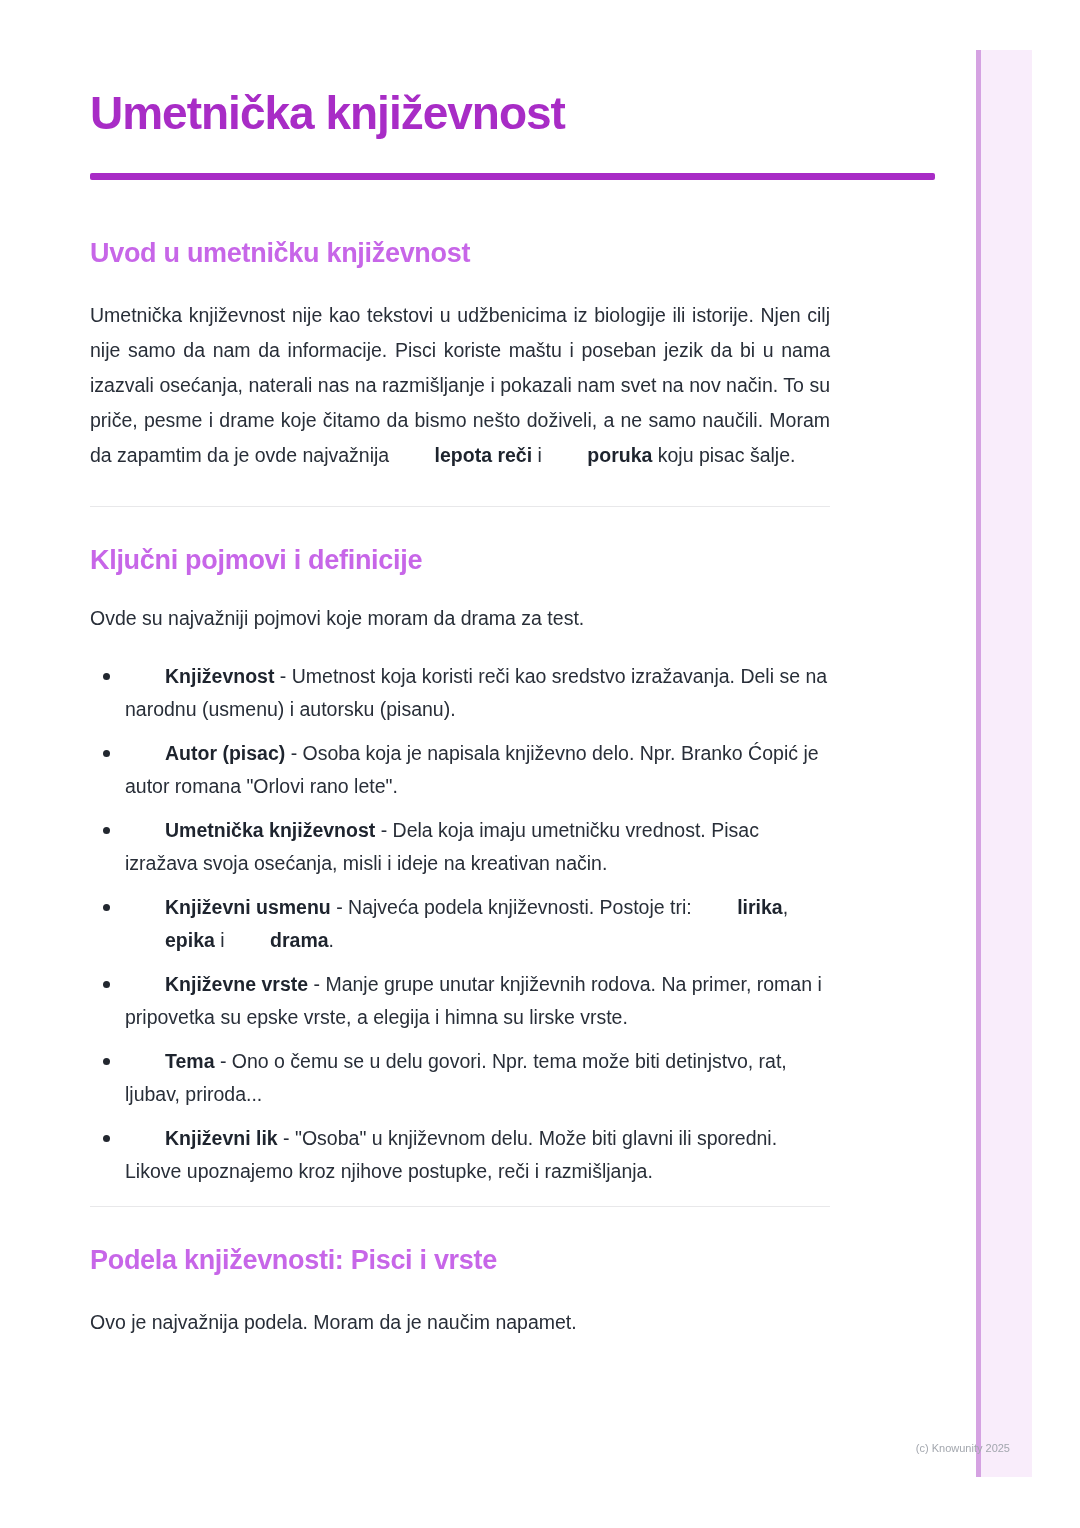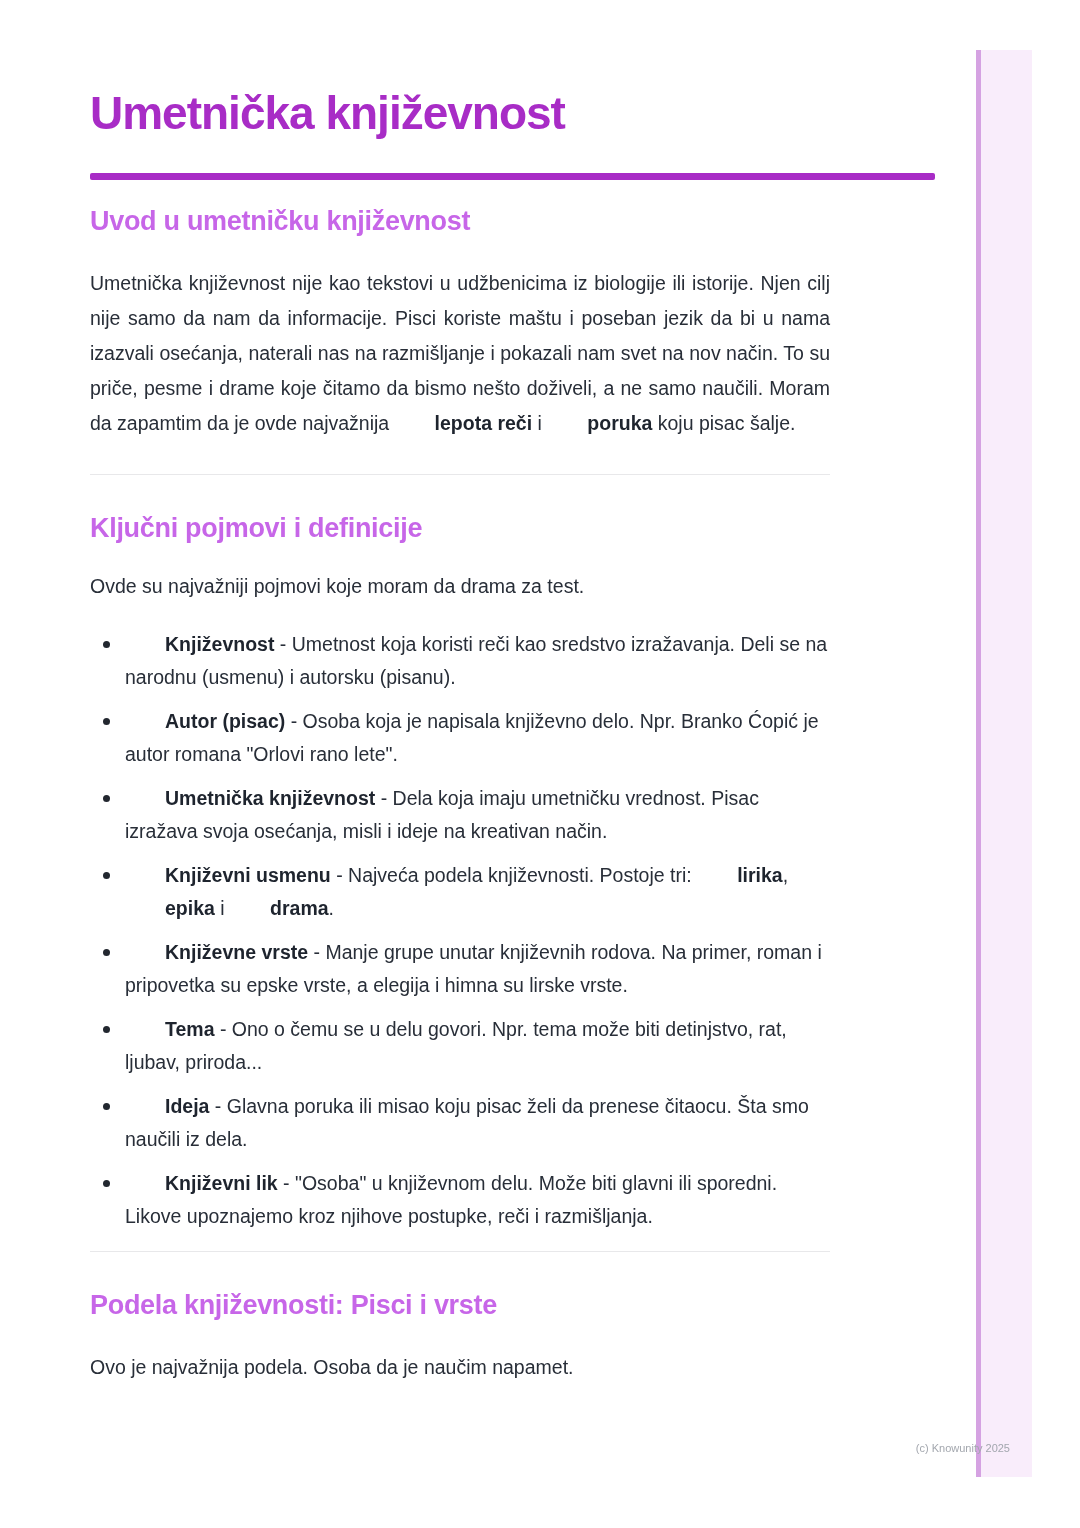"Uvod u umetničku književnost" h2.section-heading.first { margin-top: 24px -> 56px }
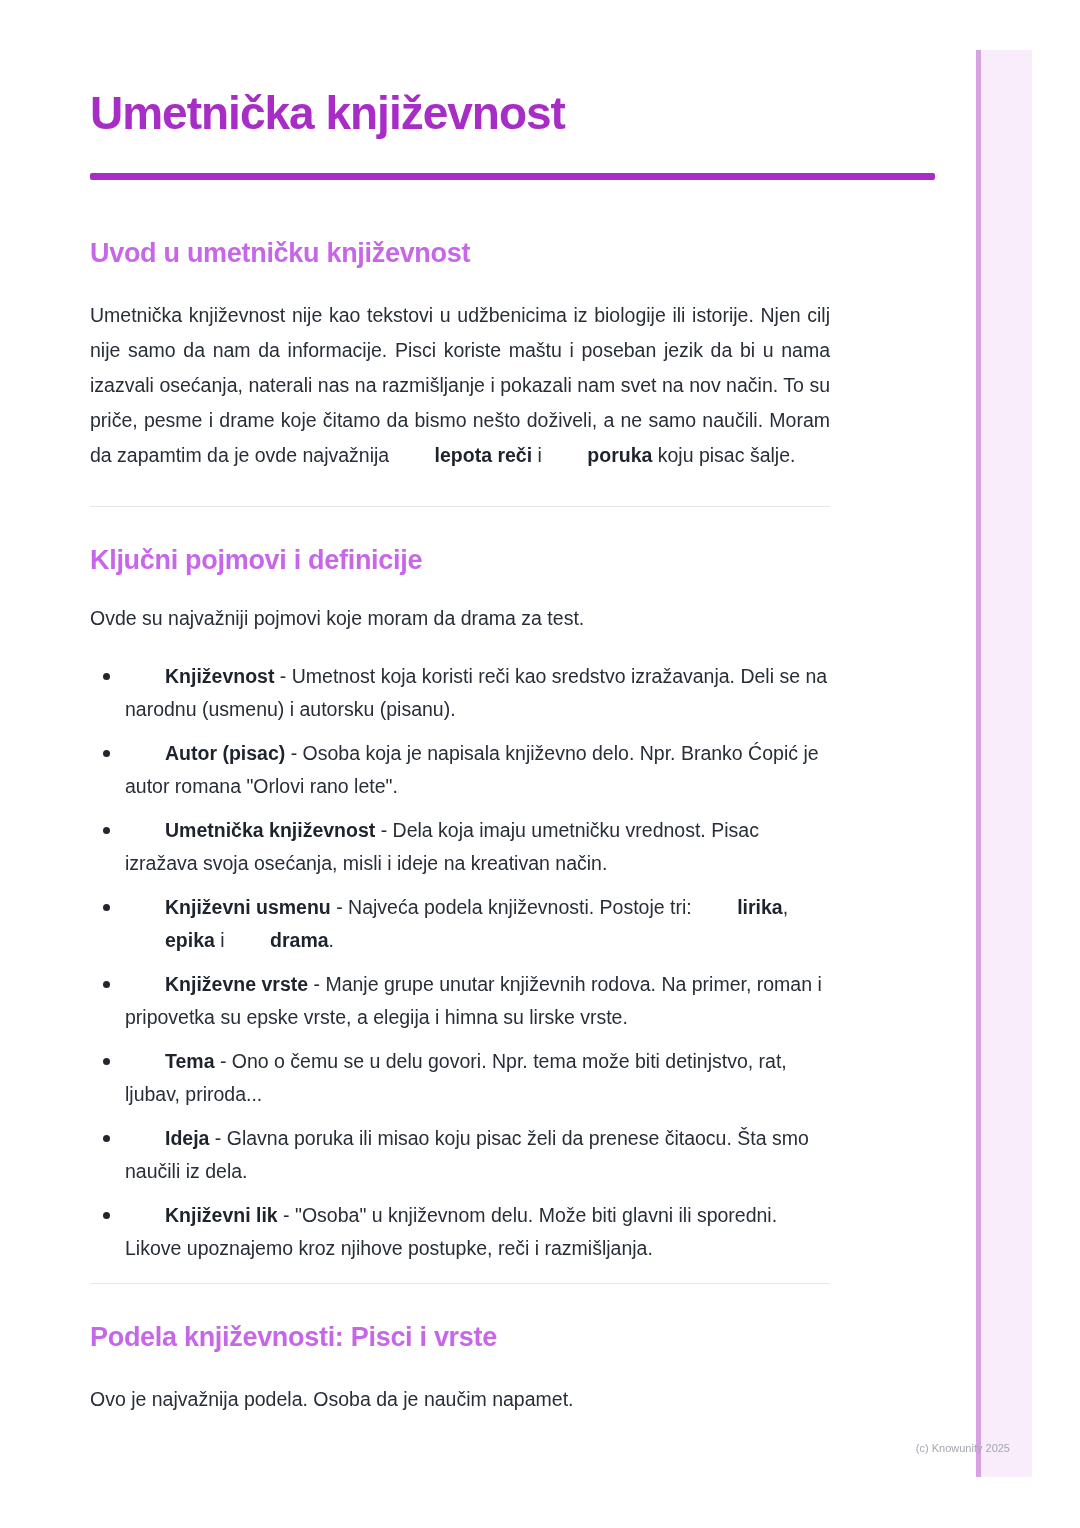"Ideja - Glavna poruka ili" li.term-item { html: <li><b>Ideja</b><span> - Glavna poruka ili misao koju pisac želi da prenese čitaocu. Šta smo naučili iz dela.</span></li> -> none }
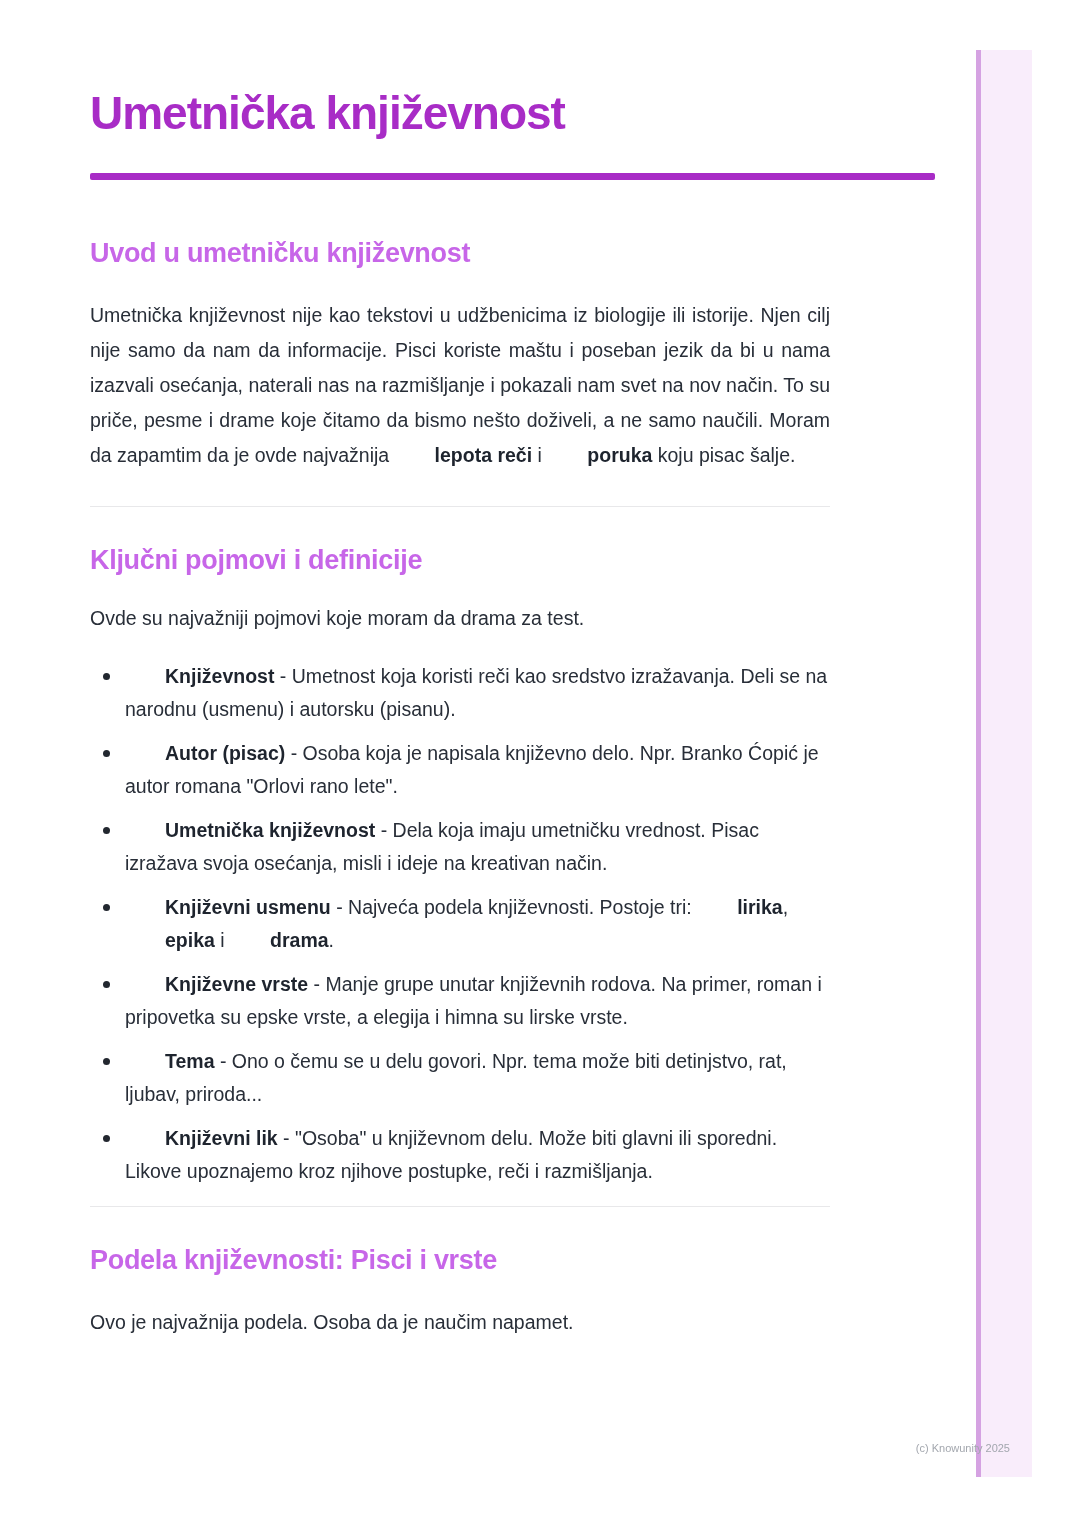"Ovo je najvažnija podela. Osoba" p.para { text: Osoba -> Moram }
